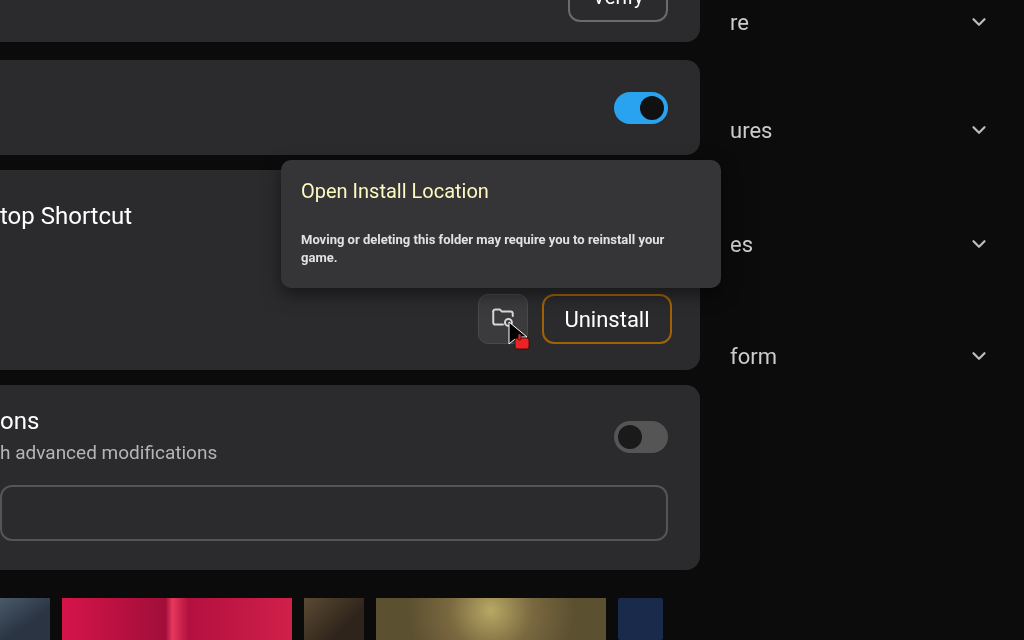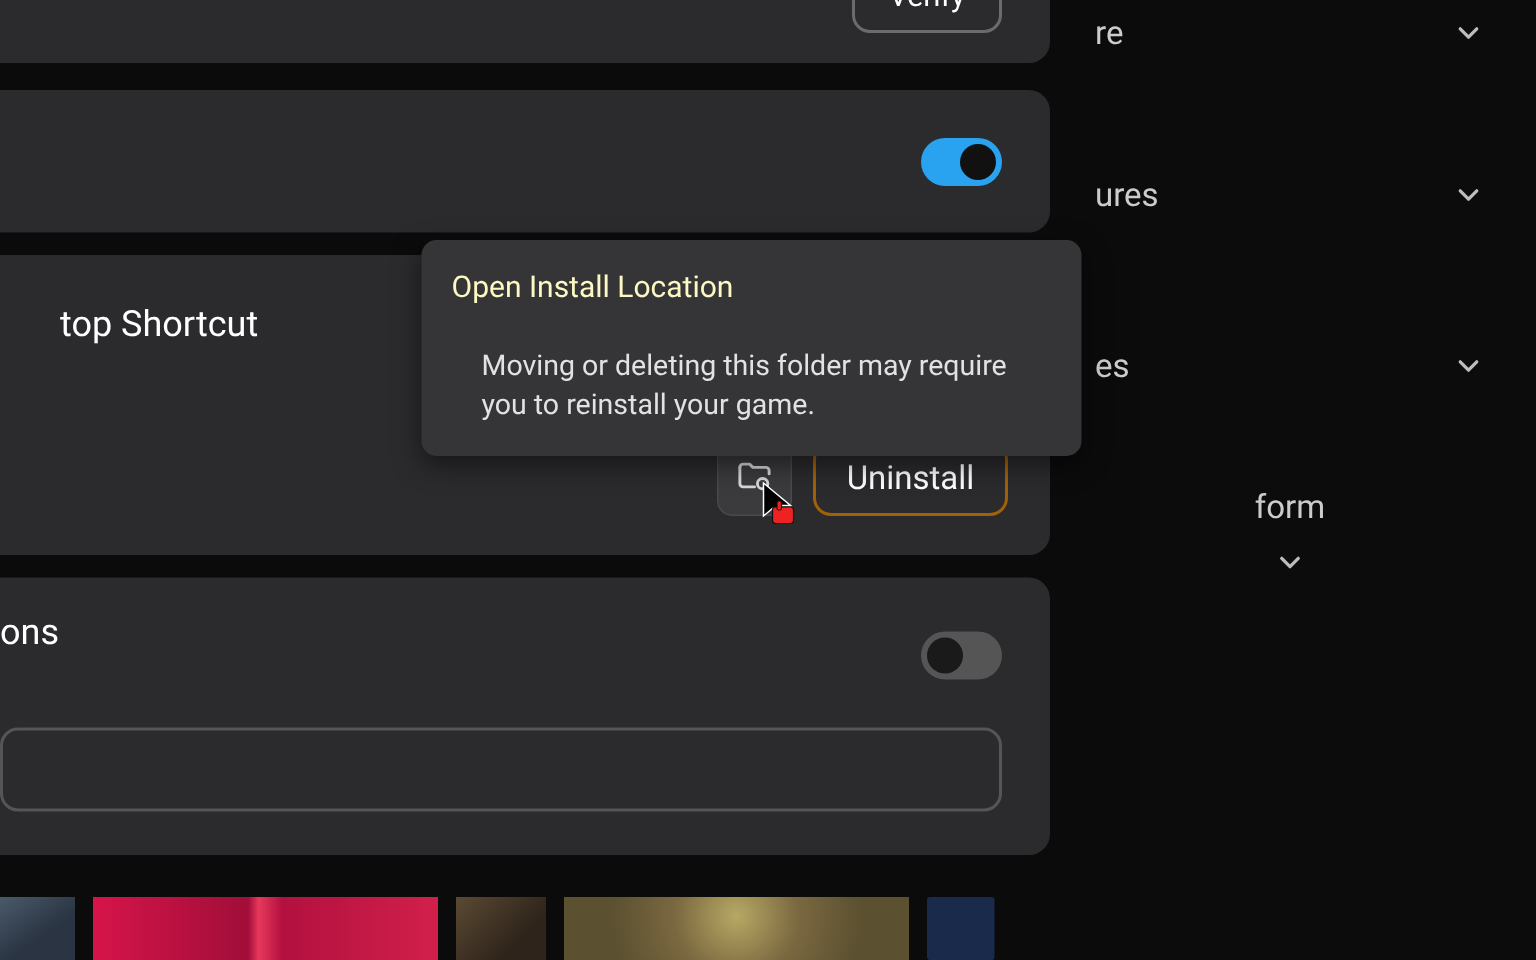"top Shortcut" .shortcut-label { margin-left: 40px -> none }
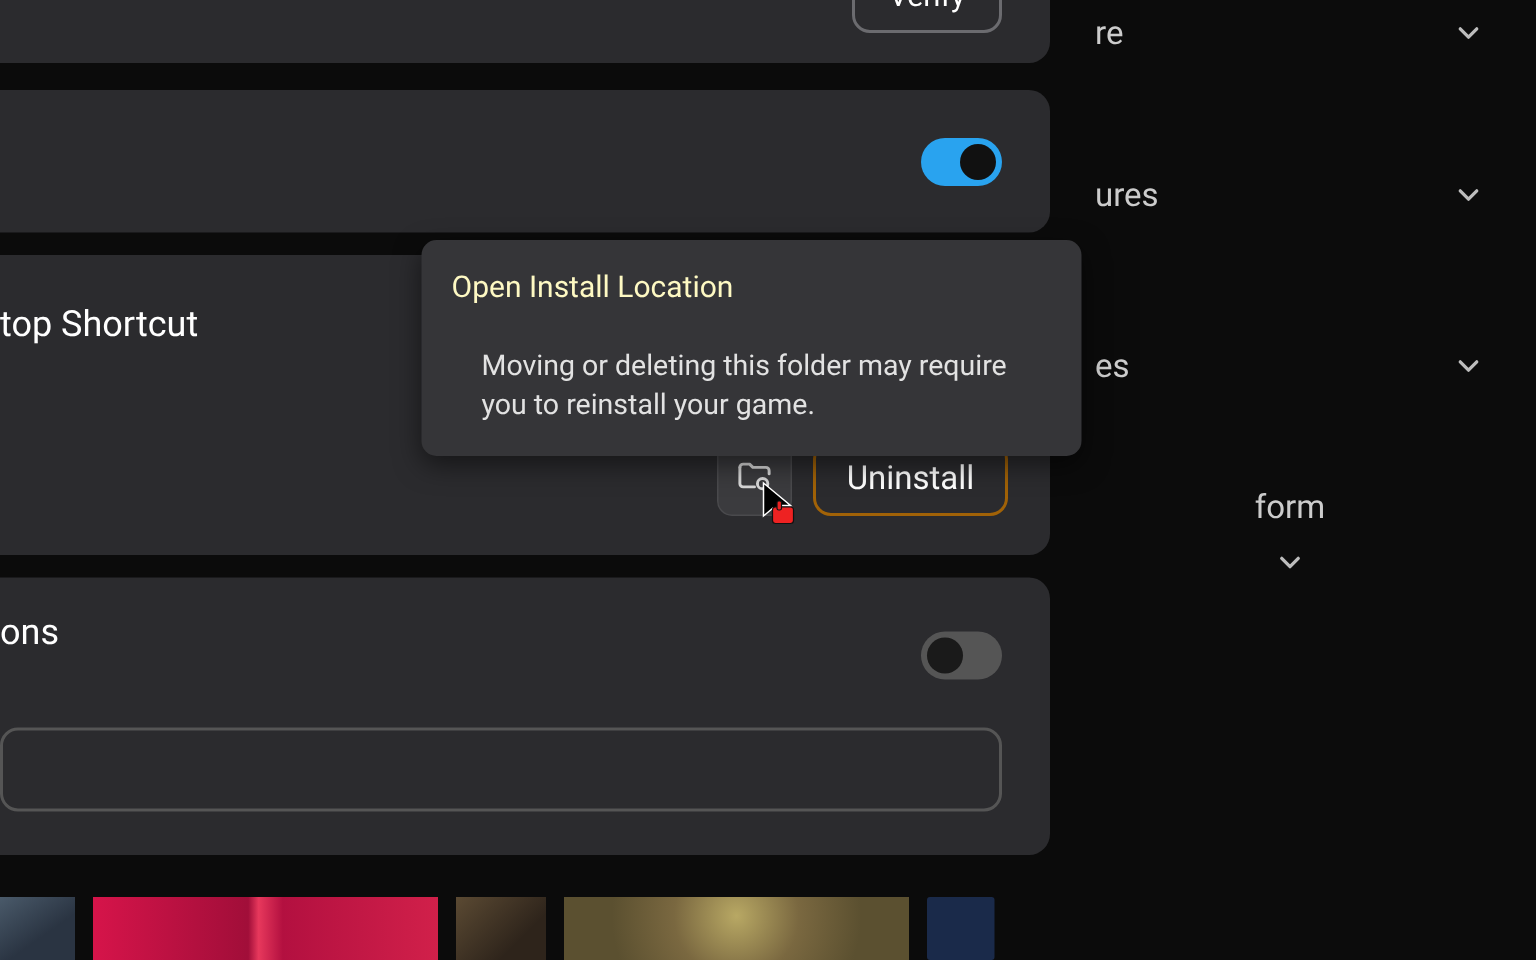"Moving or deleting this folder" .tooltip .body { font-size: 19px -> 13px; font-weight: 400 -> 700; margin-left: 20px -> none }
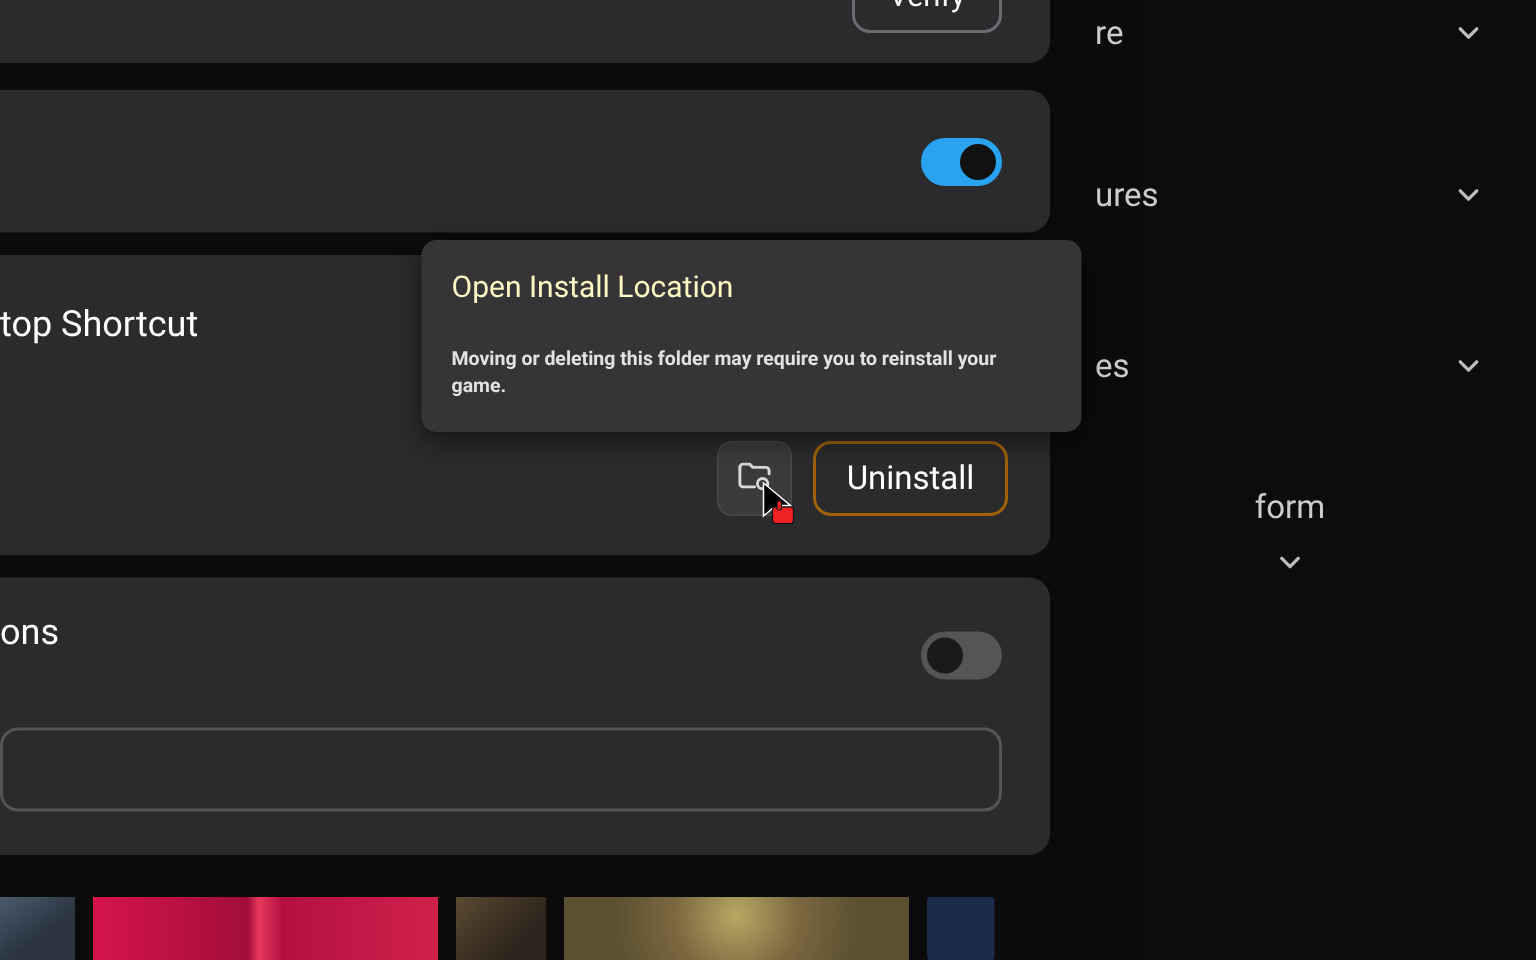"form" div.side-row { flex-direction: column -> none }
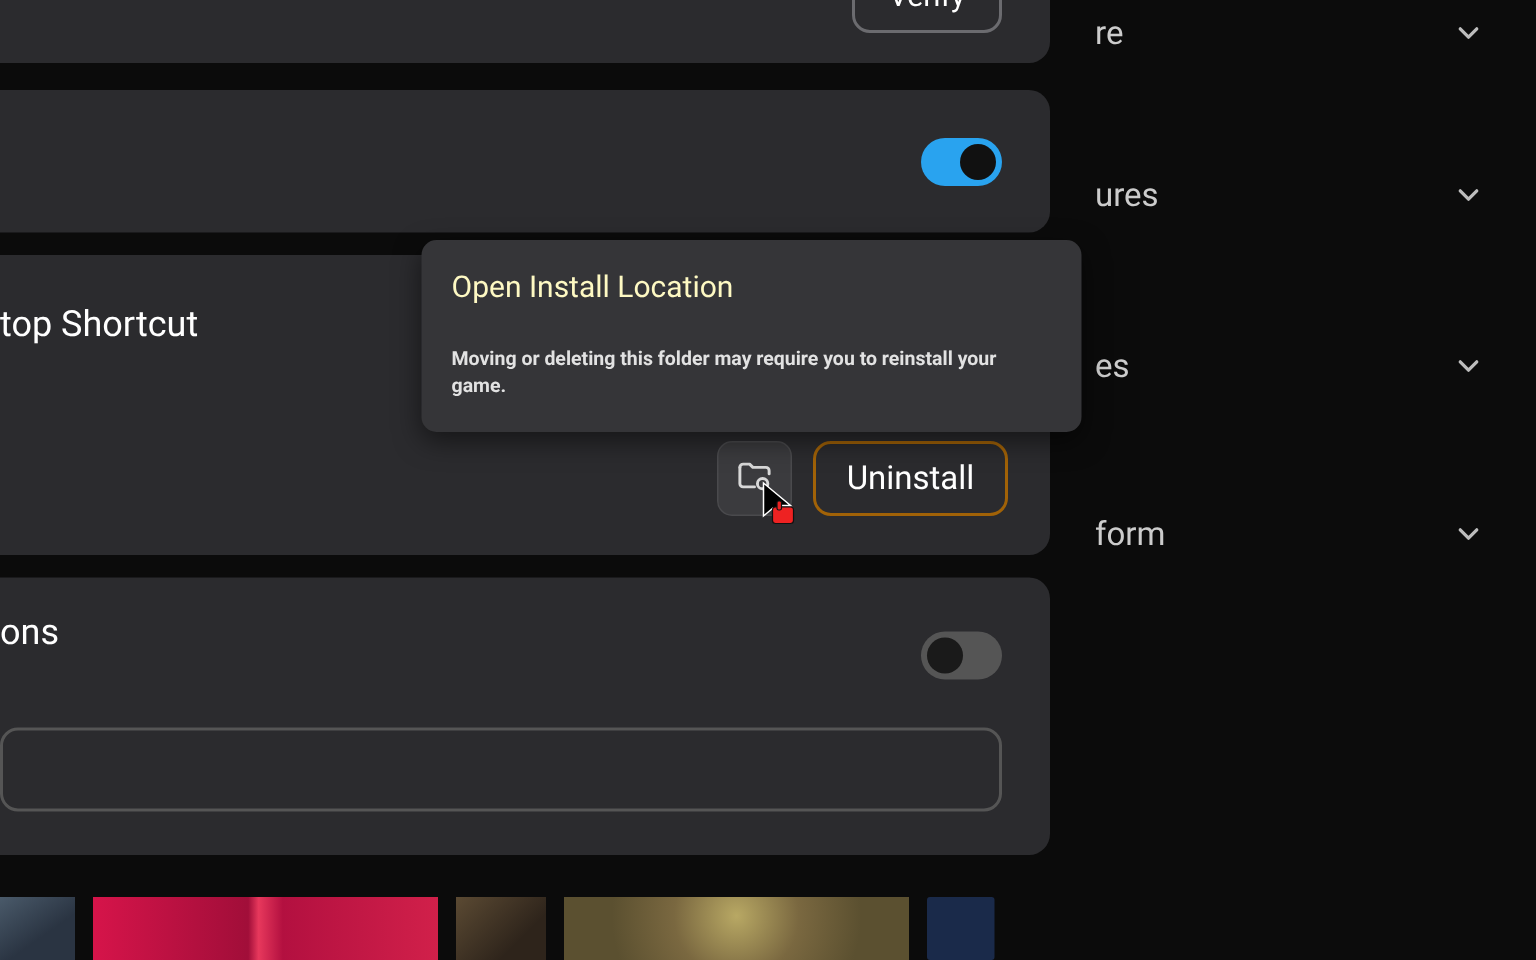"h advanced modifications" div.sub { html: none -> <div>h advanced modifications</div> }
